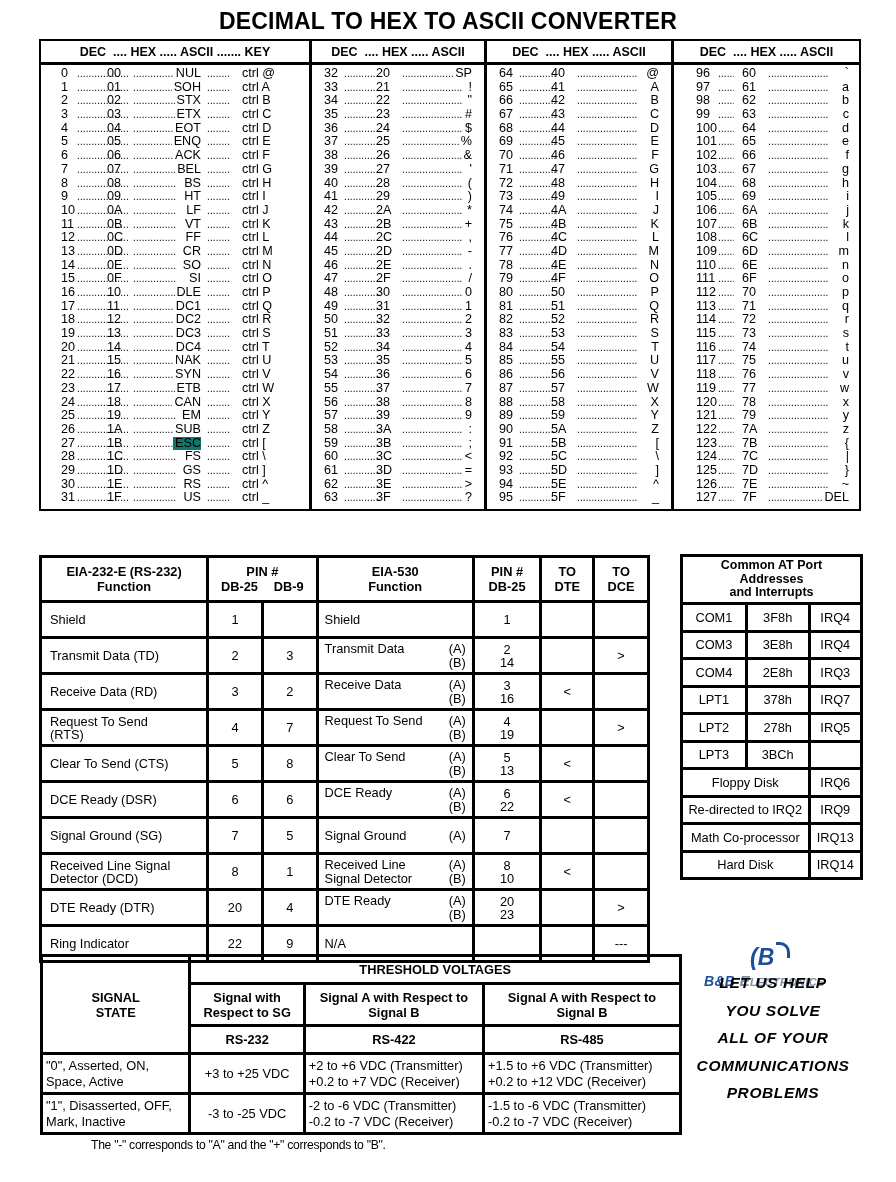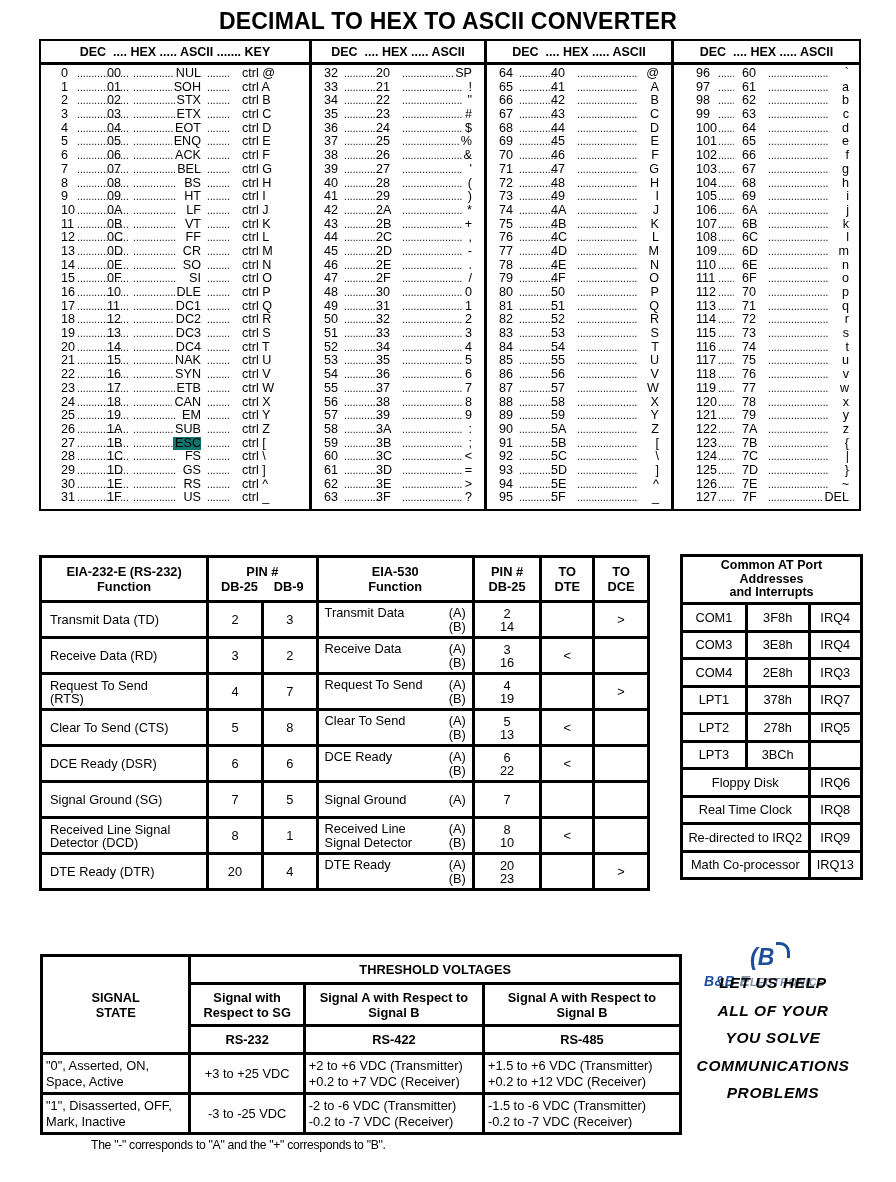"Shield" tr { html: none -> <tr> <td>Shield</td> <td>1</td> <td></td> <td> <div>Shield</div> </td> <td>1</td> <td></td> <td></td> </tr> }
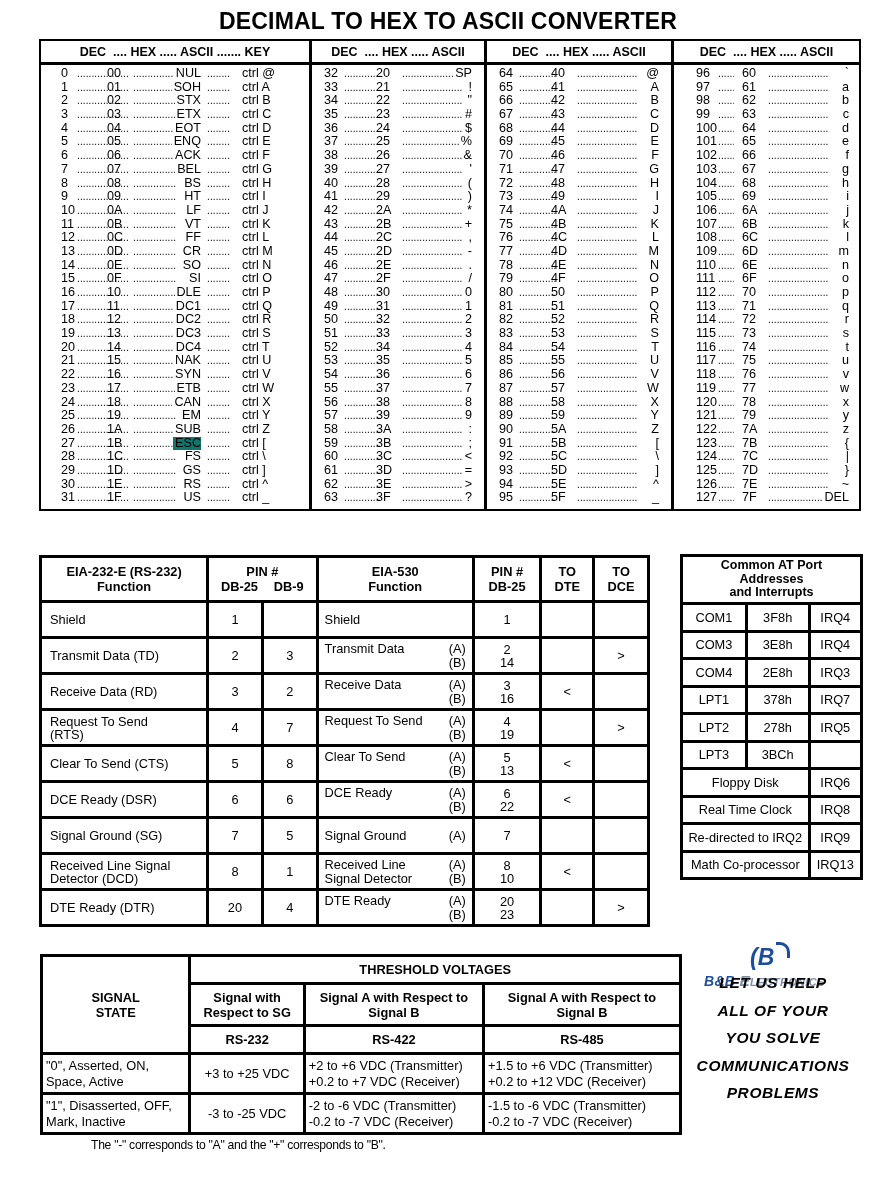"Real Time Clock" tr { html: <tr> <td>Real Time Clock</td> <td>IRQ8</td> </tr> -> none }
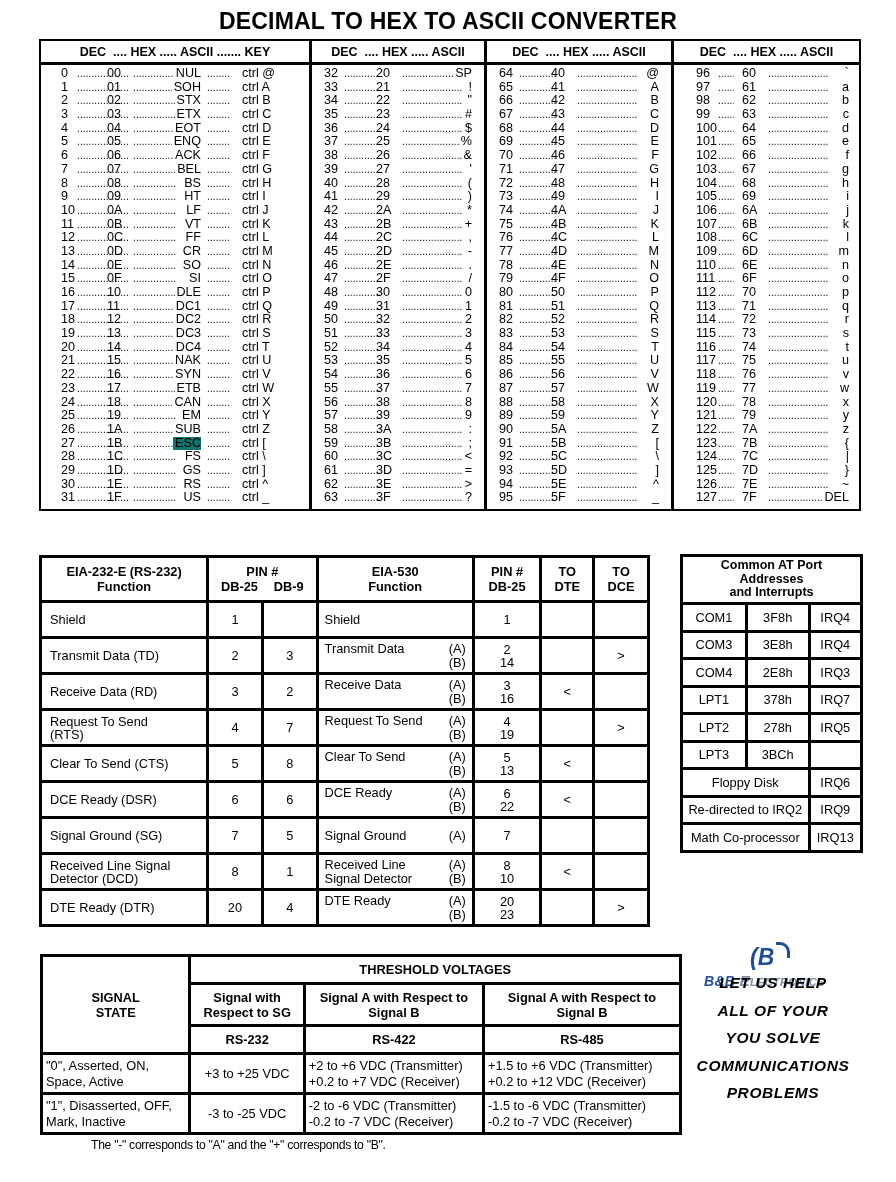"Hard Disk" tr { html: none -> <tr> <td>Hard Disk</td> <td>IRQ14</td> </tr> }
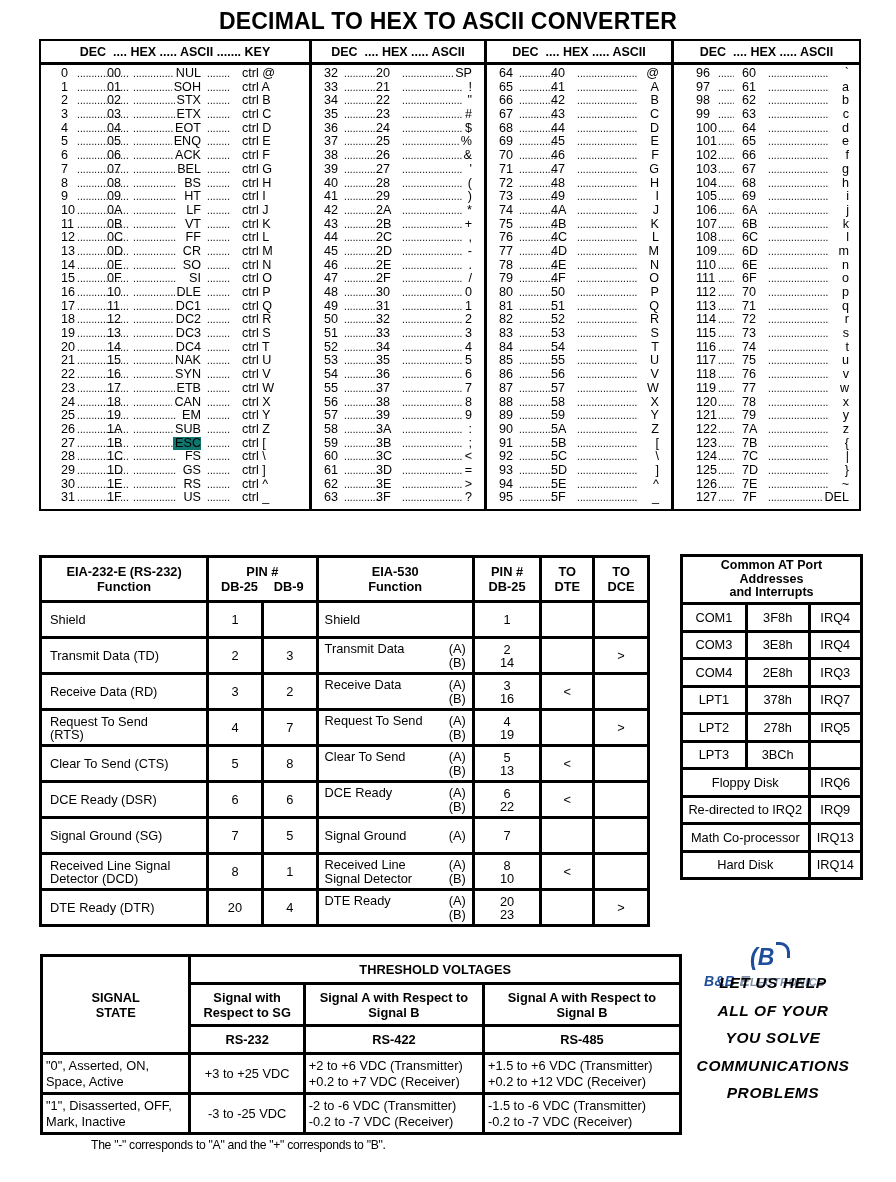"Ring Indicator" tr { html: none -> <tr> <td>Ring Indicator</td> <td>22</td> <td>9</td> <td> <div>N/A</div> </td> <td></td> <td></td> <td>---</td> </tr> }
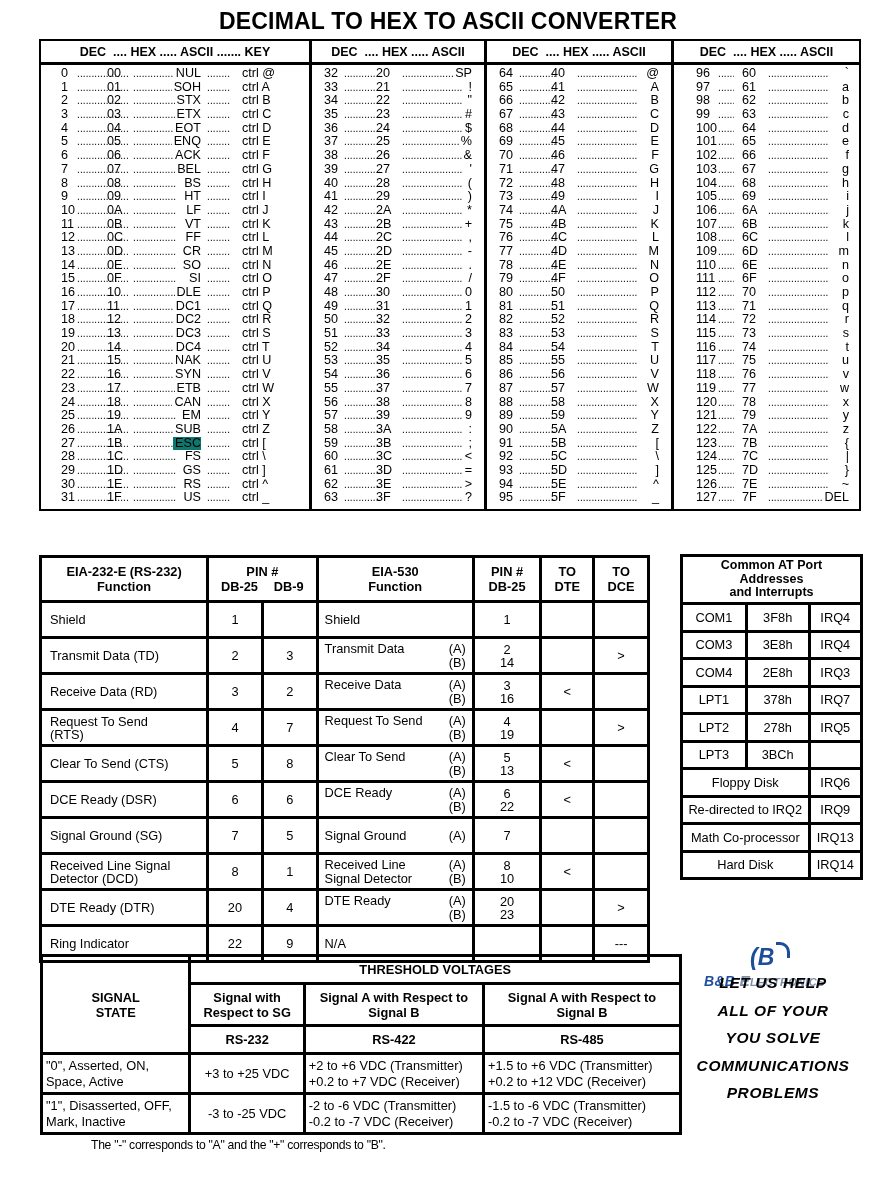"ALL OF YOUR" div { order: before "YOU SOLVE" -> after "YOU SOLVE" }
